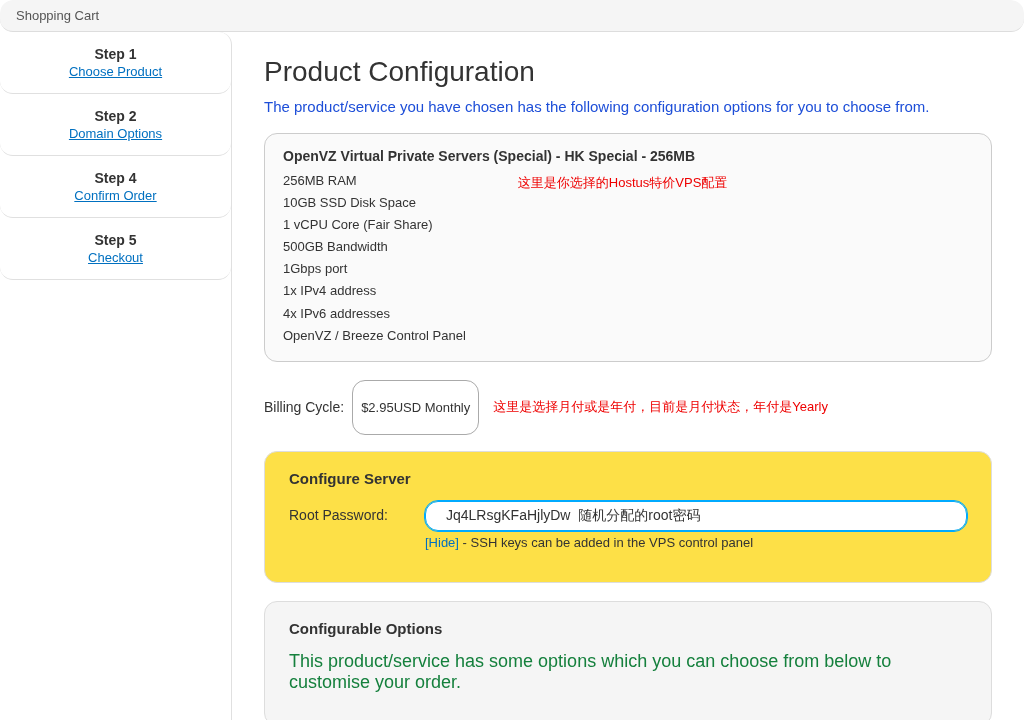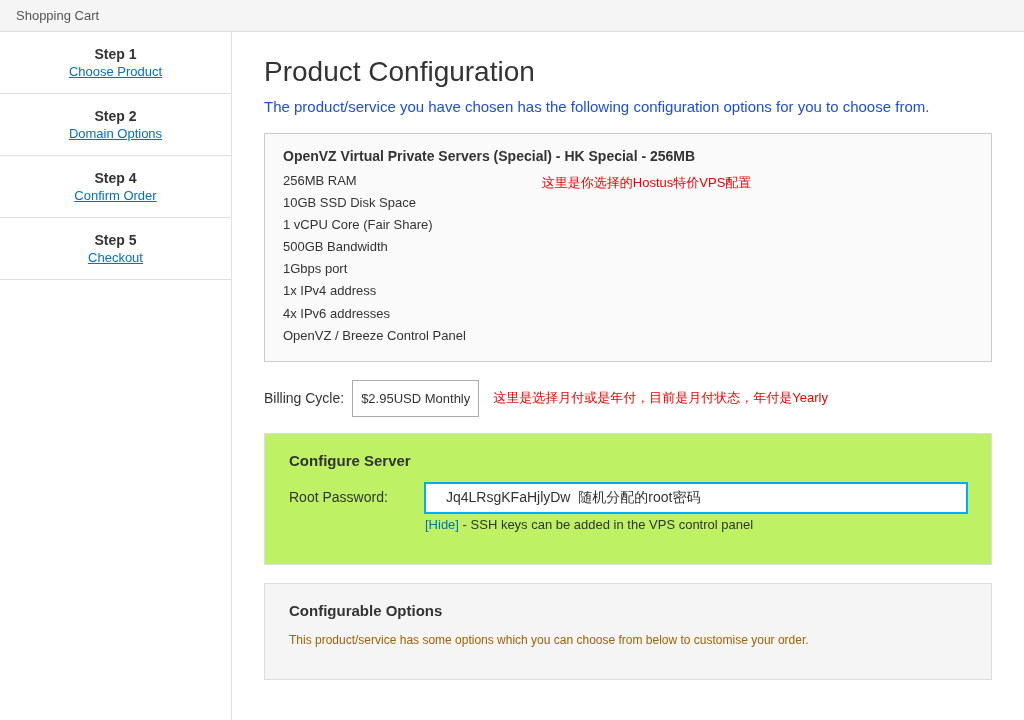"Shopping Cart" * { border-radius: none -> 13px }
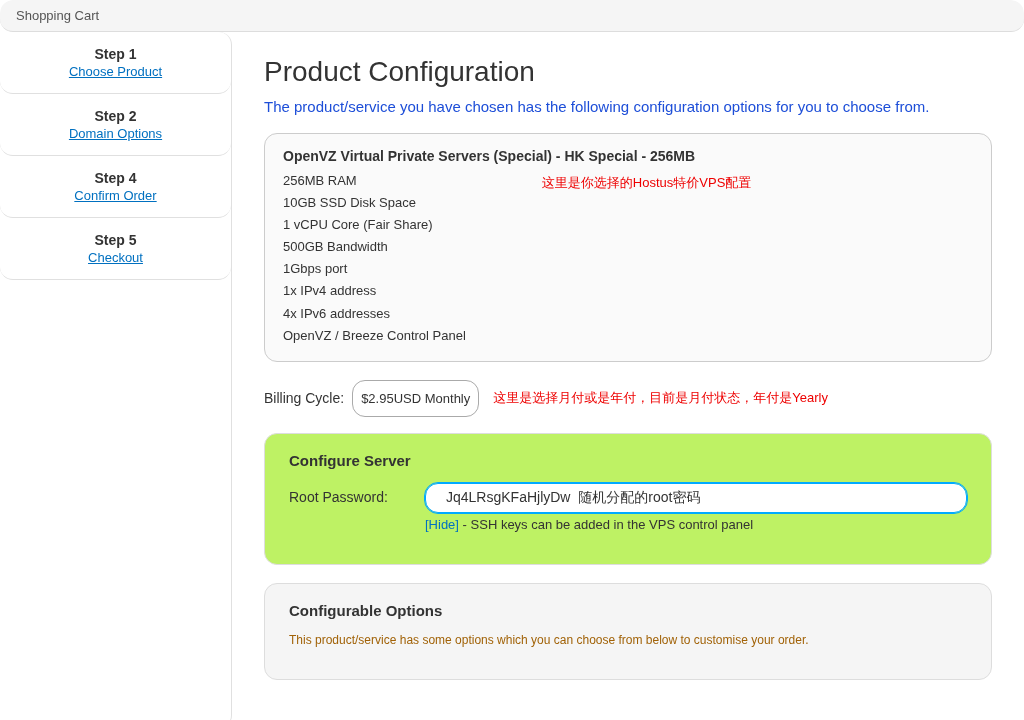"256MB RAM" div { gap: 56px -> 32px }
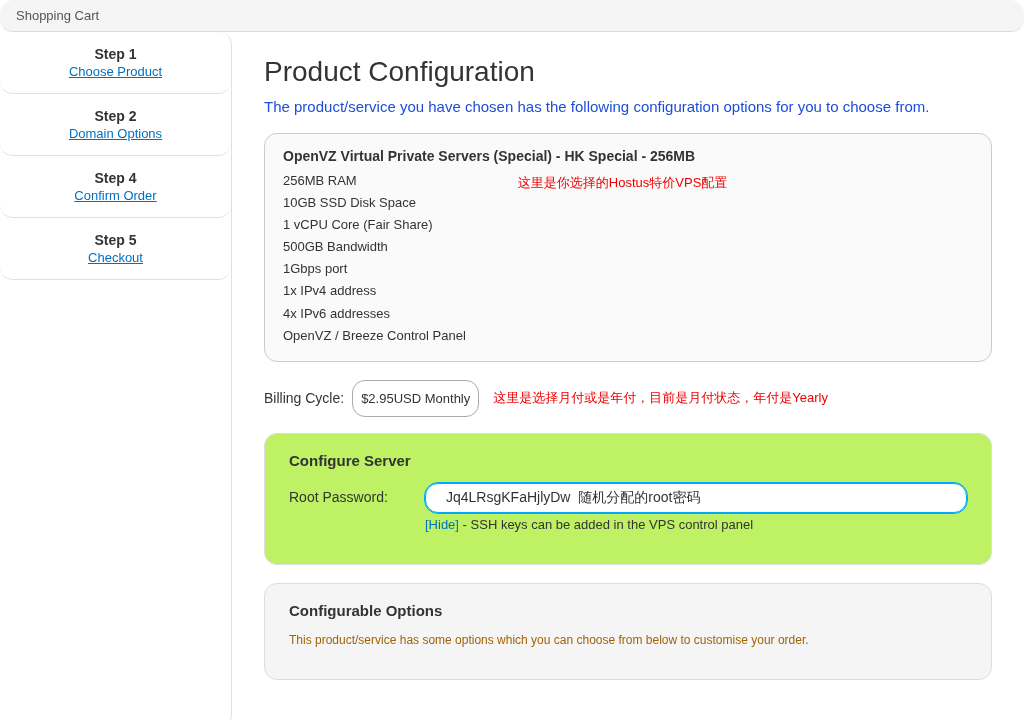"$2.95USD Monthly" .billing-value { padding: 10px 8px -> 19px 8px }
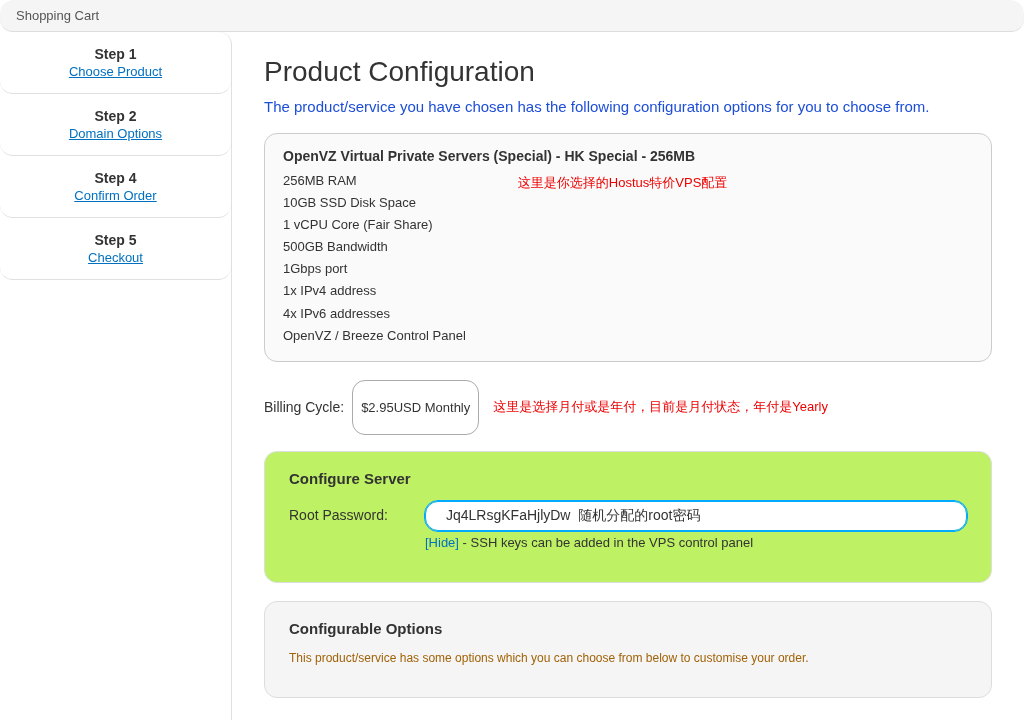"Configure Server" .configure-server { background: #bef264 -> #fde047 }
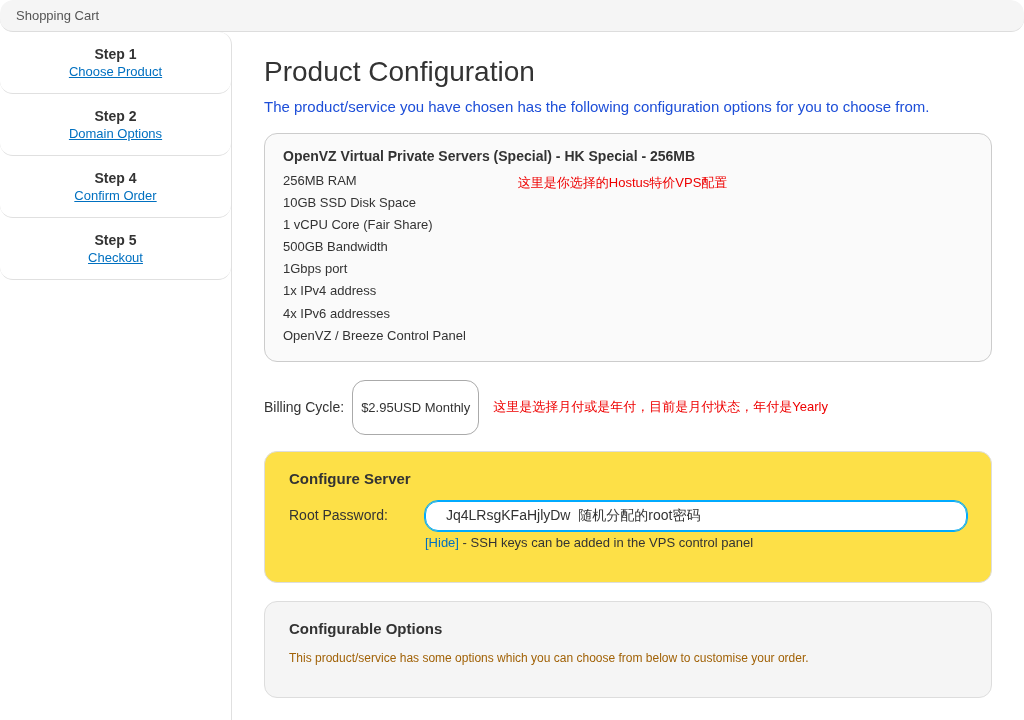"This product/service has some options" .configurable-desc { color: #a16207 -> #15803d; font-size: 12px -> 18px }
